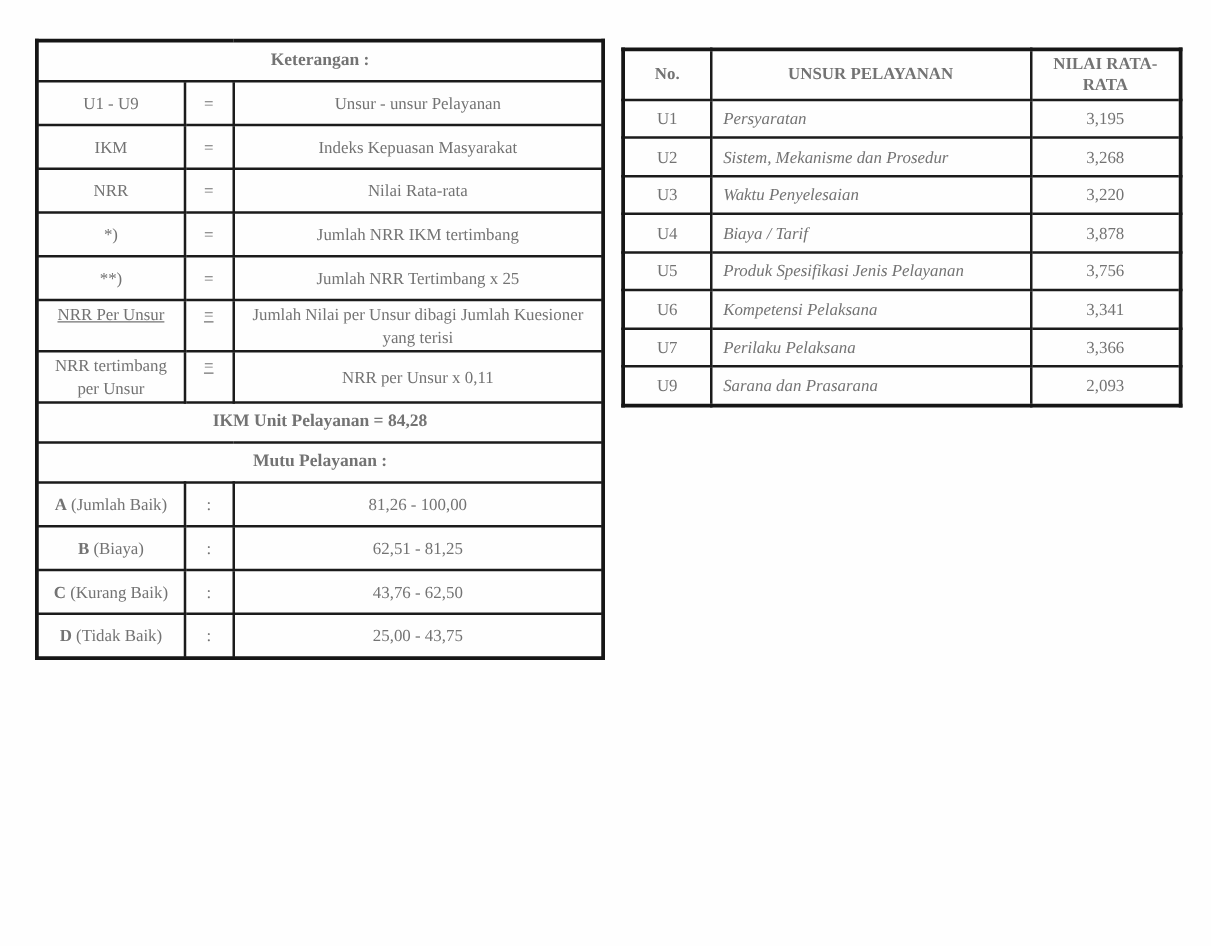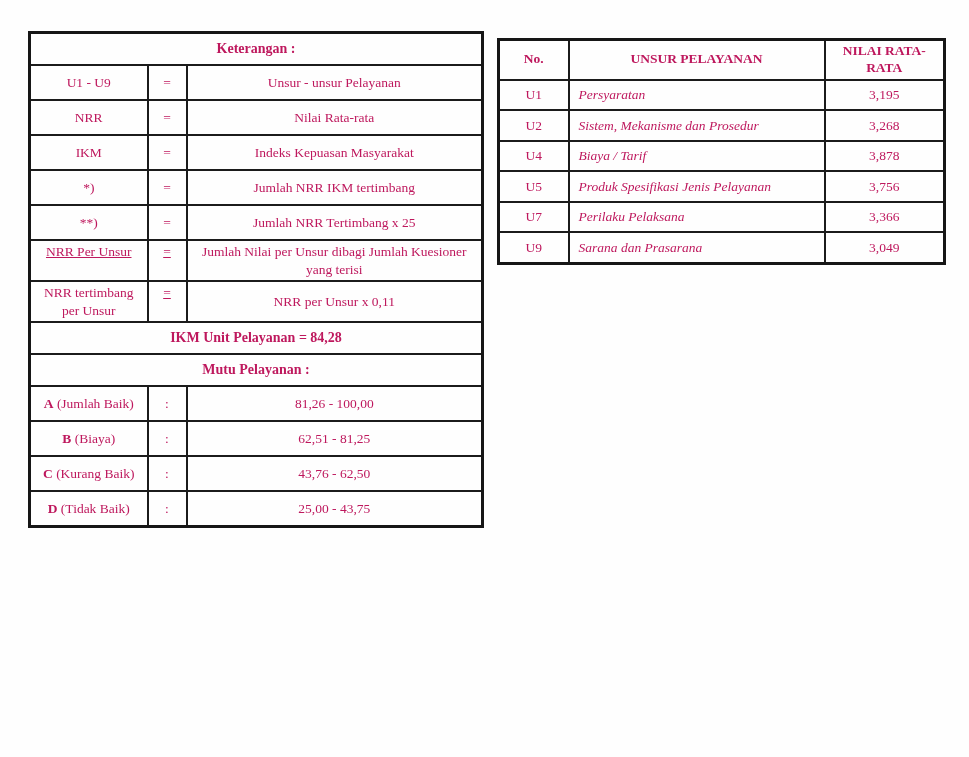"Keterangan :" .page { color: #be185d -> #737373 }
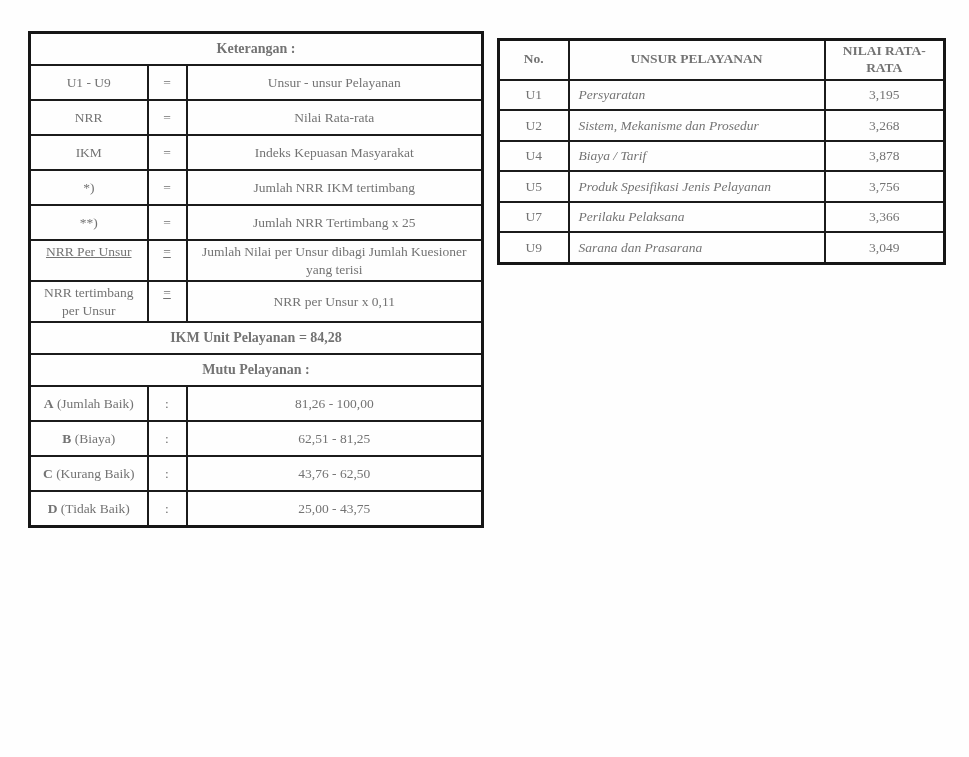"NRR" tr.r-std { order: before "IKM" -> after "IKM" }
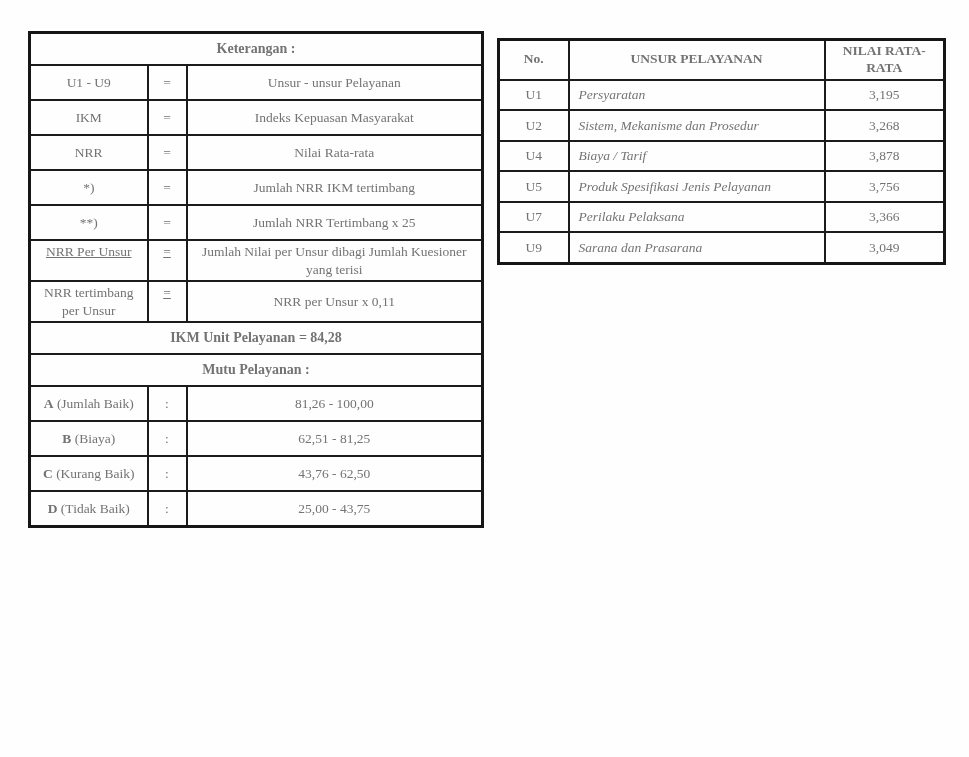"U3" tr { html: none -> <tr> <td>U3</td> <td>Waktu Penyelesaian</td> <td>3,220</td> </tr> }
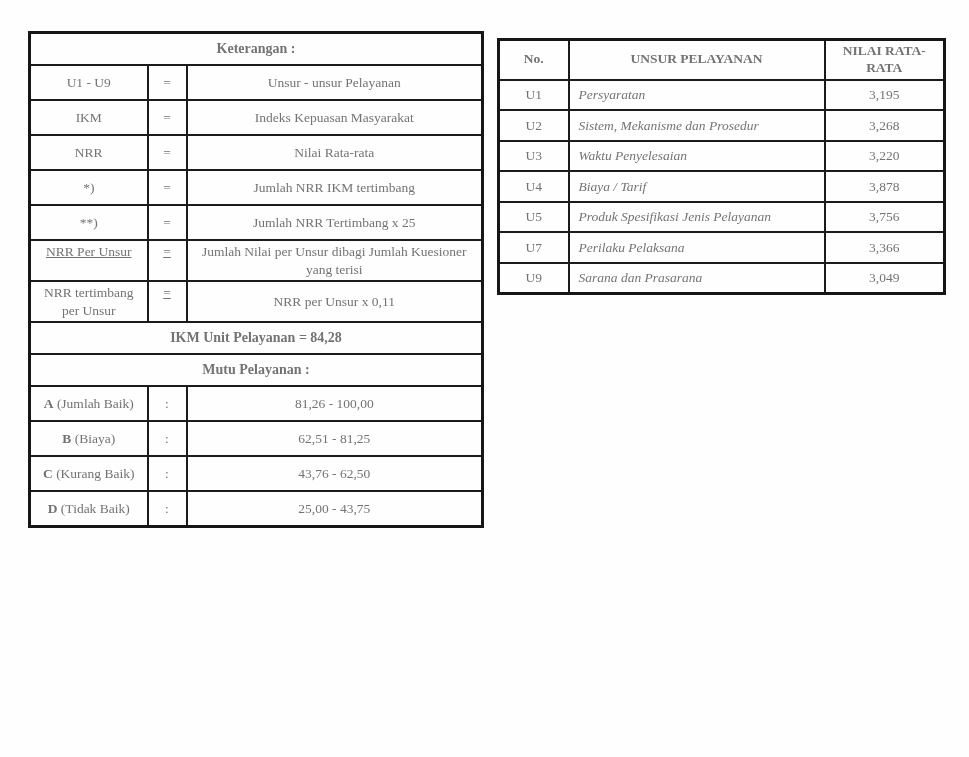"U6" tr { html: none -> <tr> <td>U6</td> <td>Kompetensi Pelaksana</td> <td>3,341</td> </tr> }
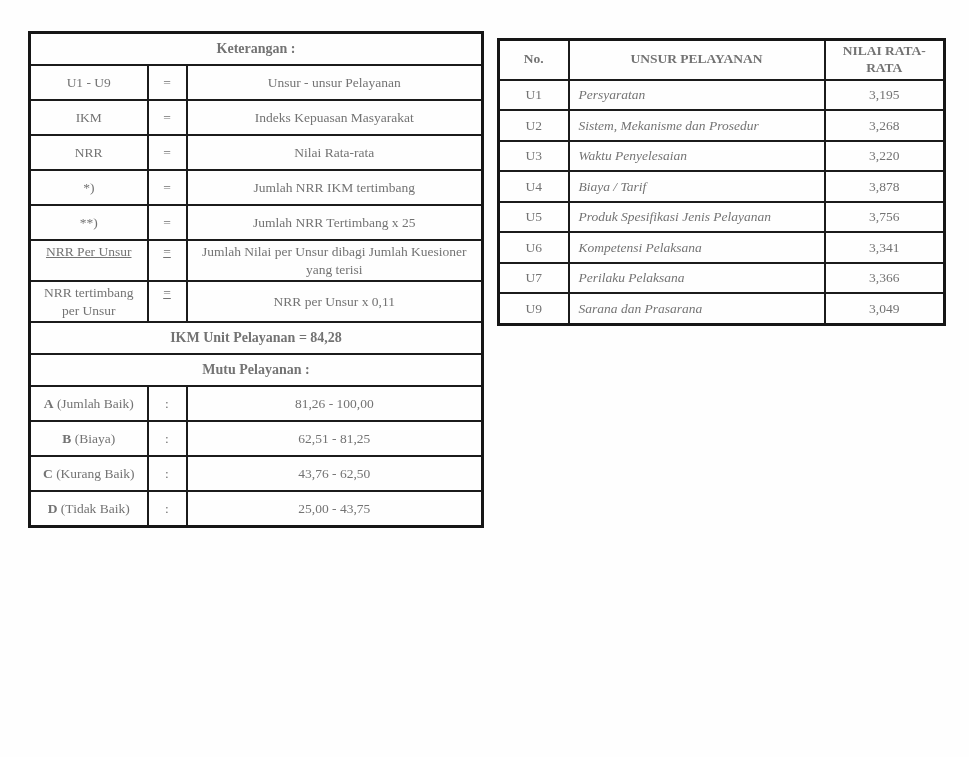"3,049" td { text: 3,049 -> 2,093 }
